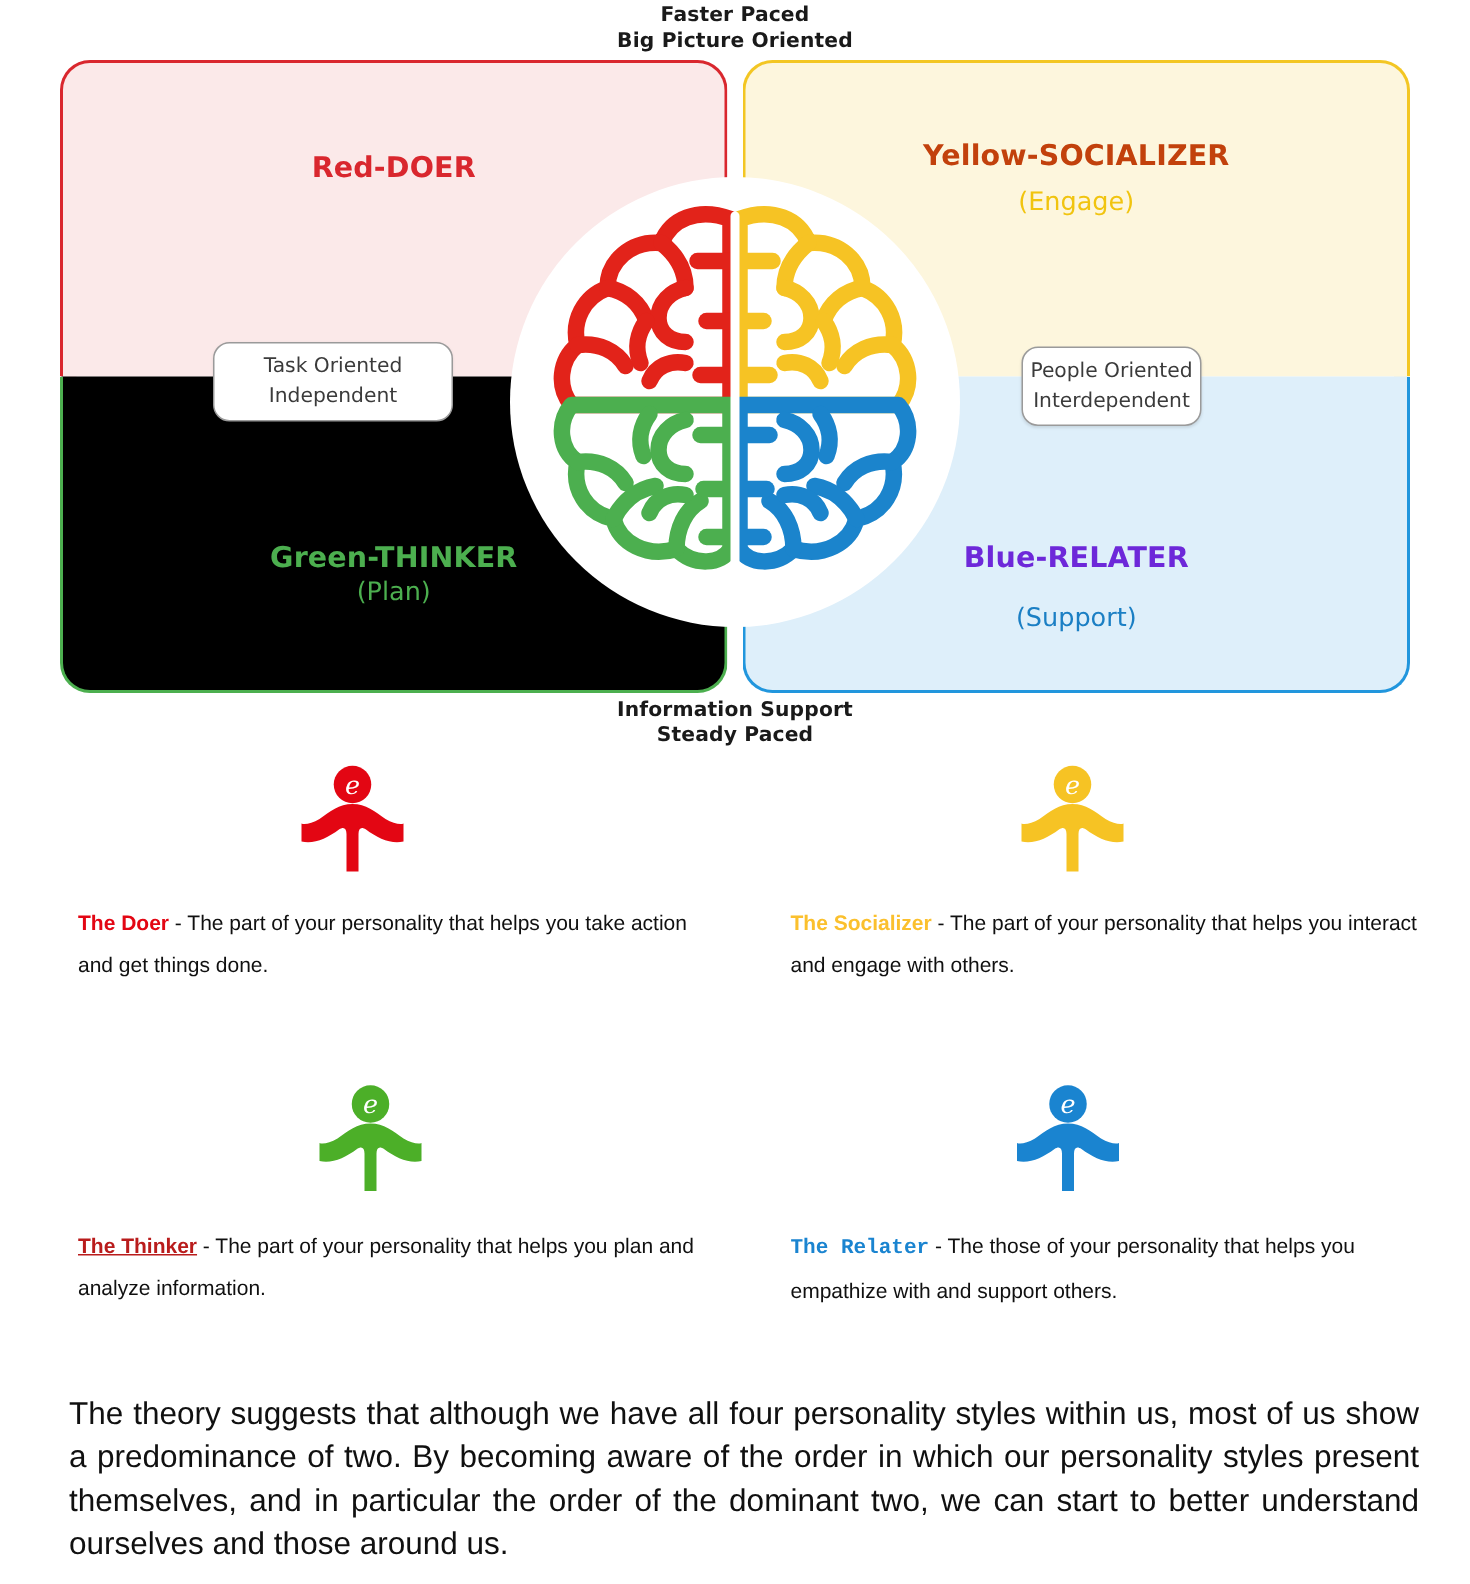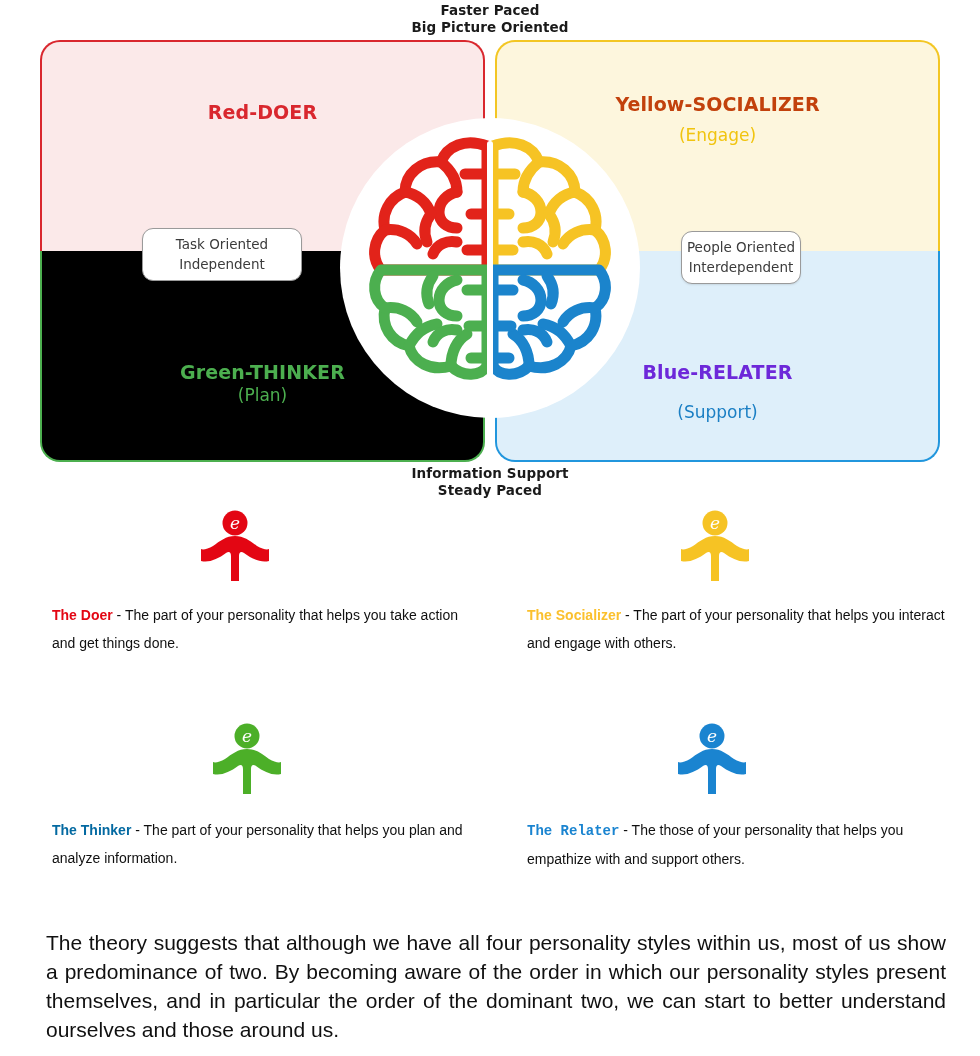"The Thinker" #card-think .lead { color: #0369a1 -> #b91c1c; text-decoration: none -> underline }
